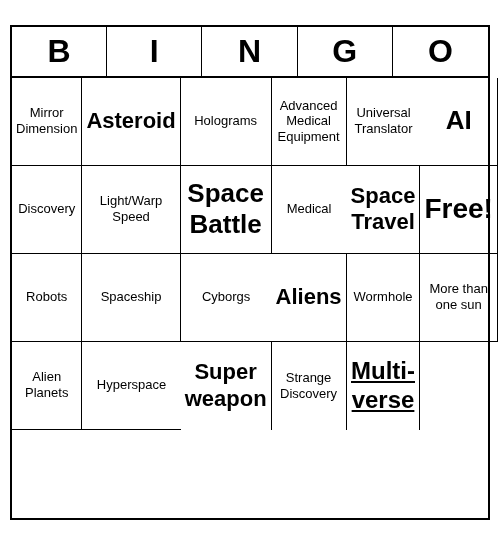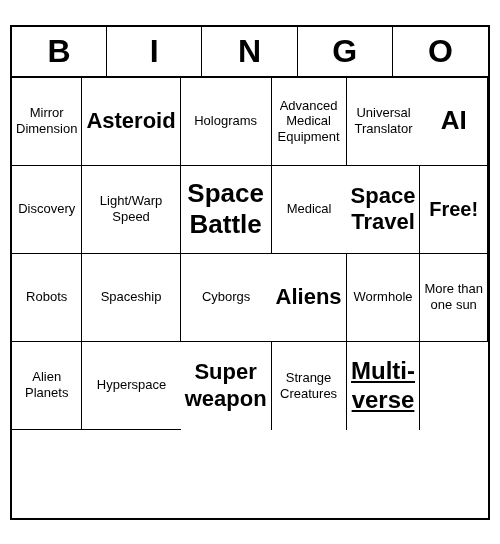"Free!" .bingo-cell.free-cell { font-size: 20px -> 28px }
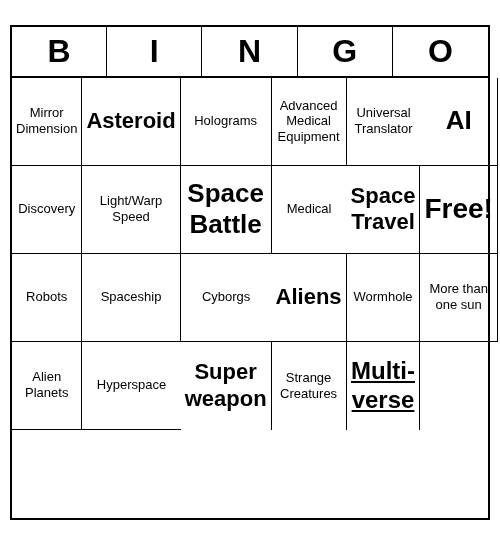"Strange Creatures" div.bingo-cell { text: Creatures -> Discovery }
